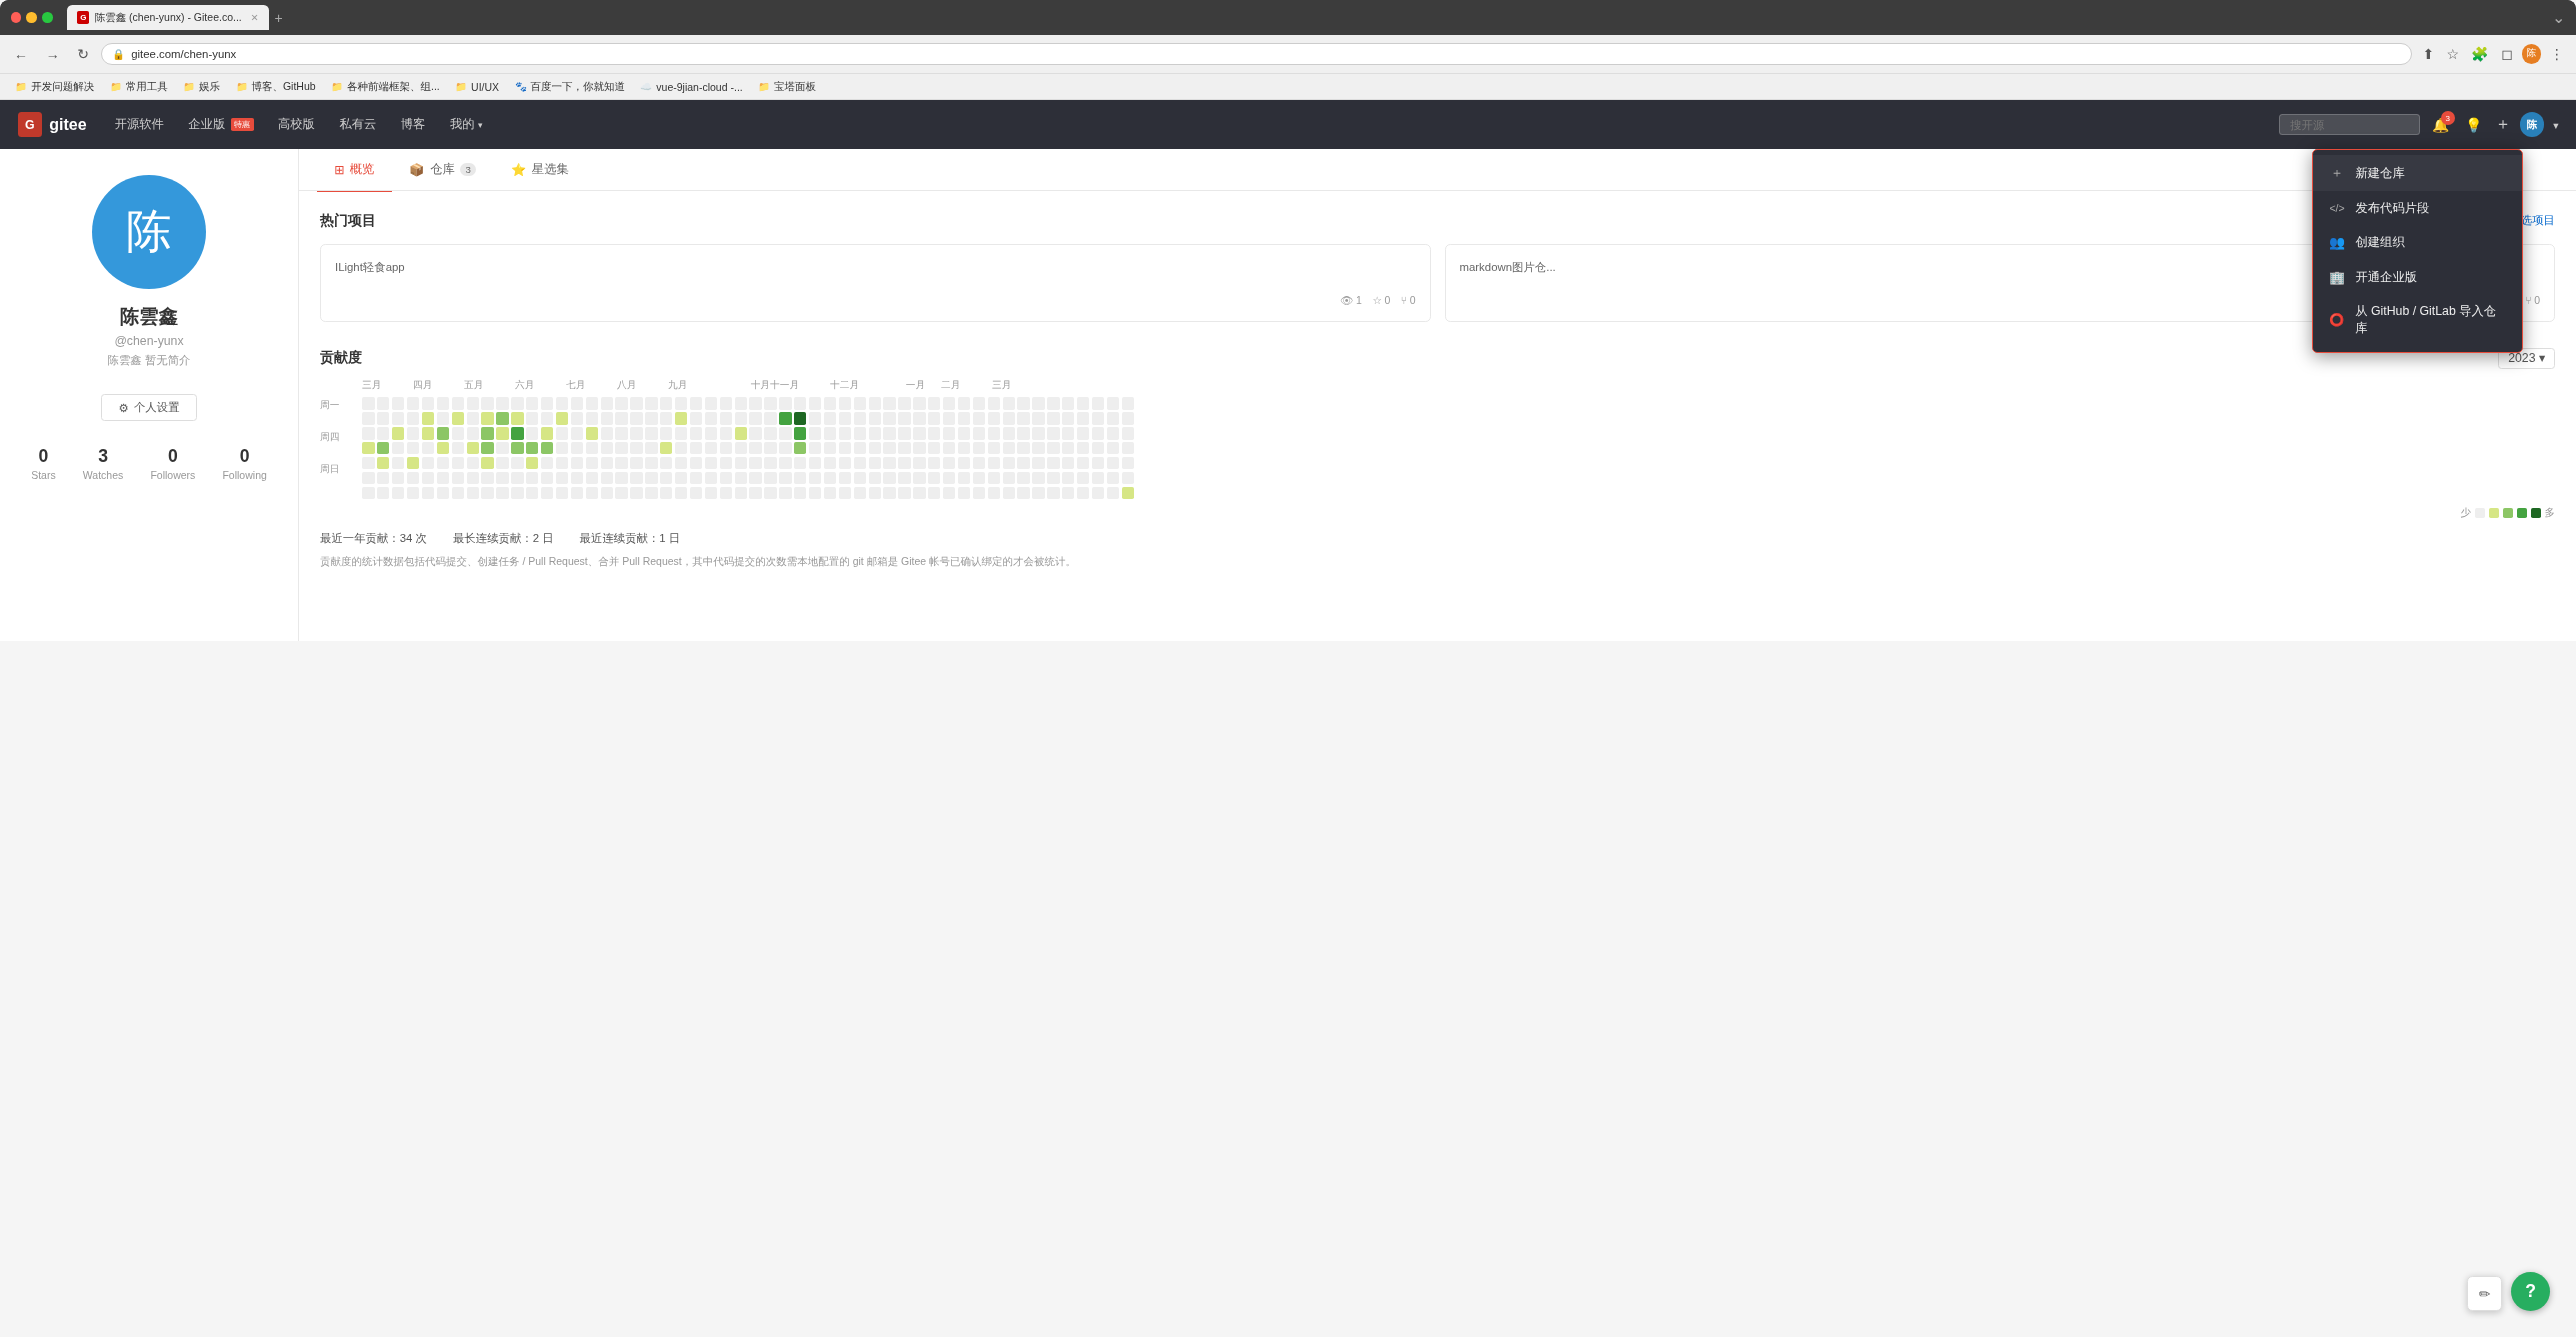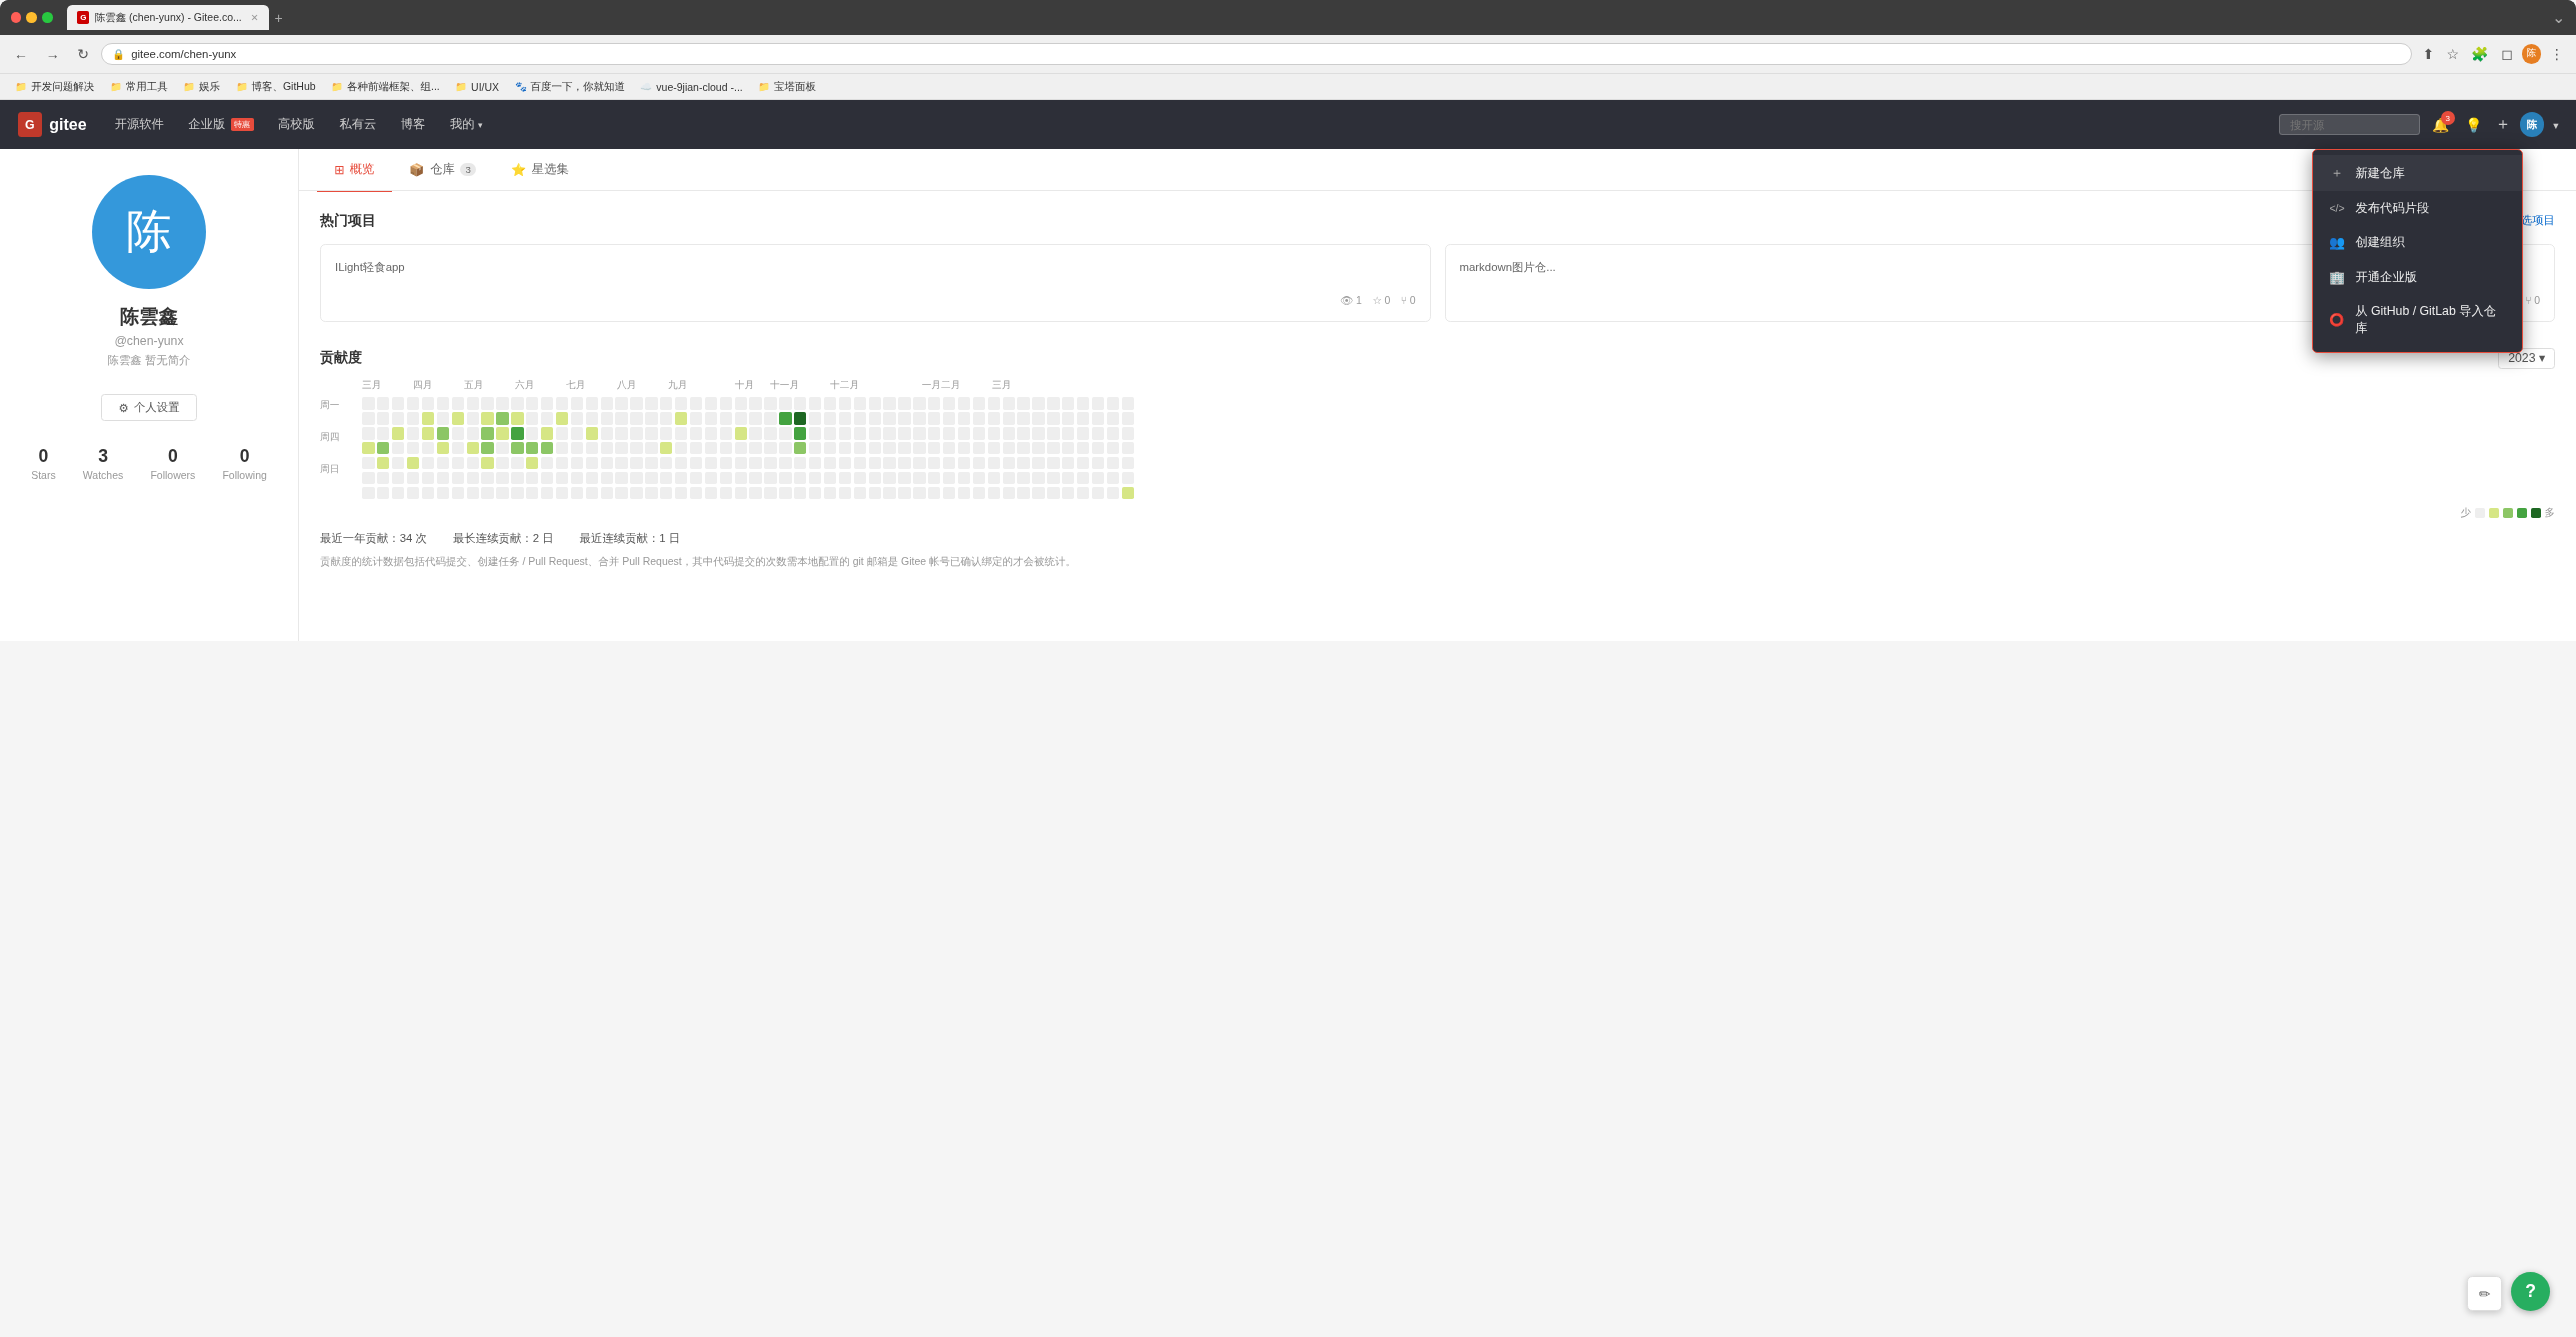"十月" span { text-align: center -> right }
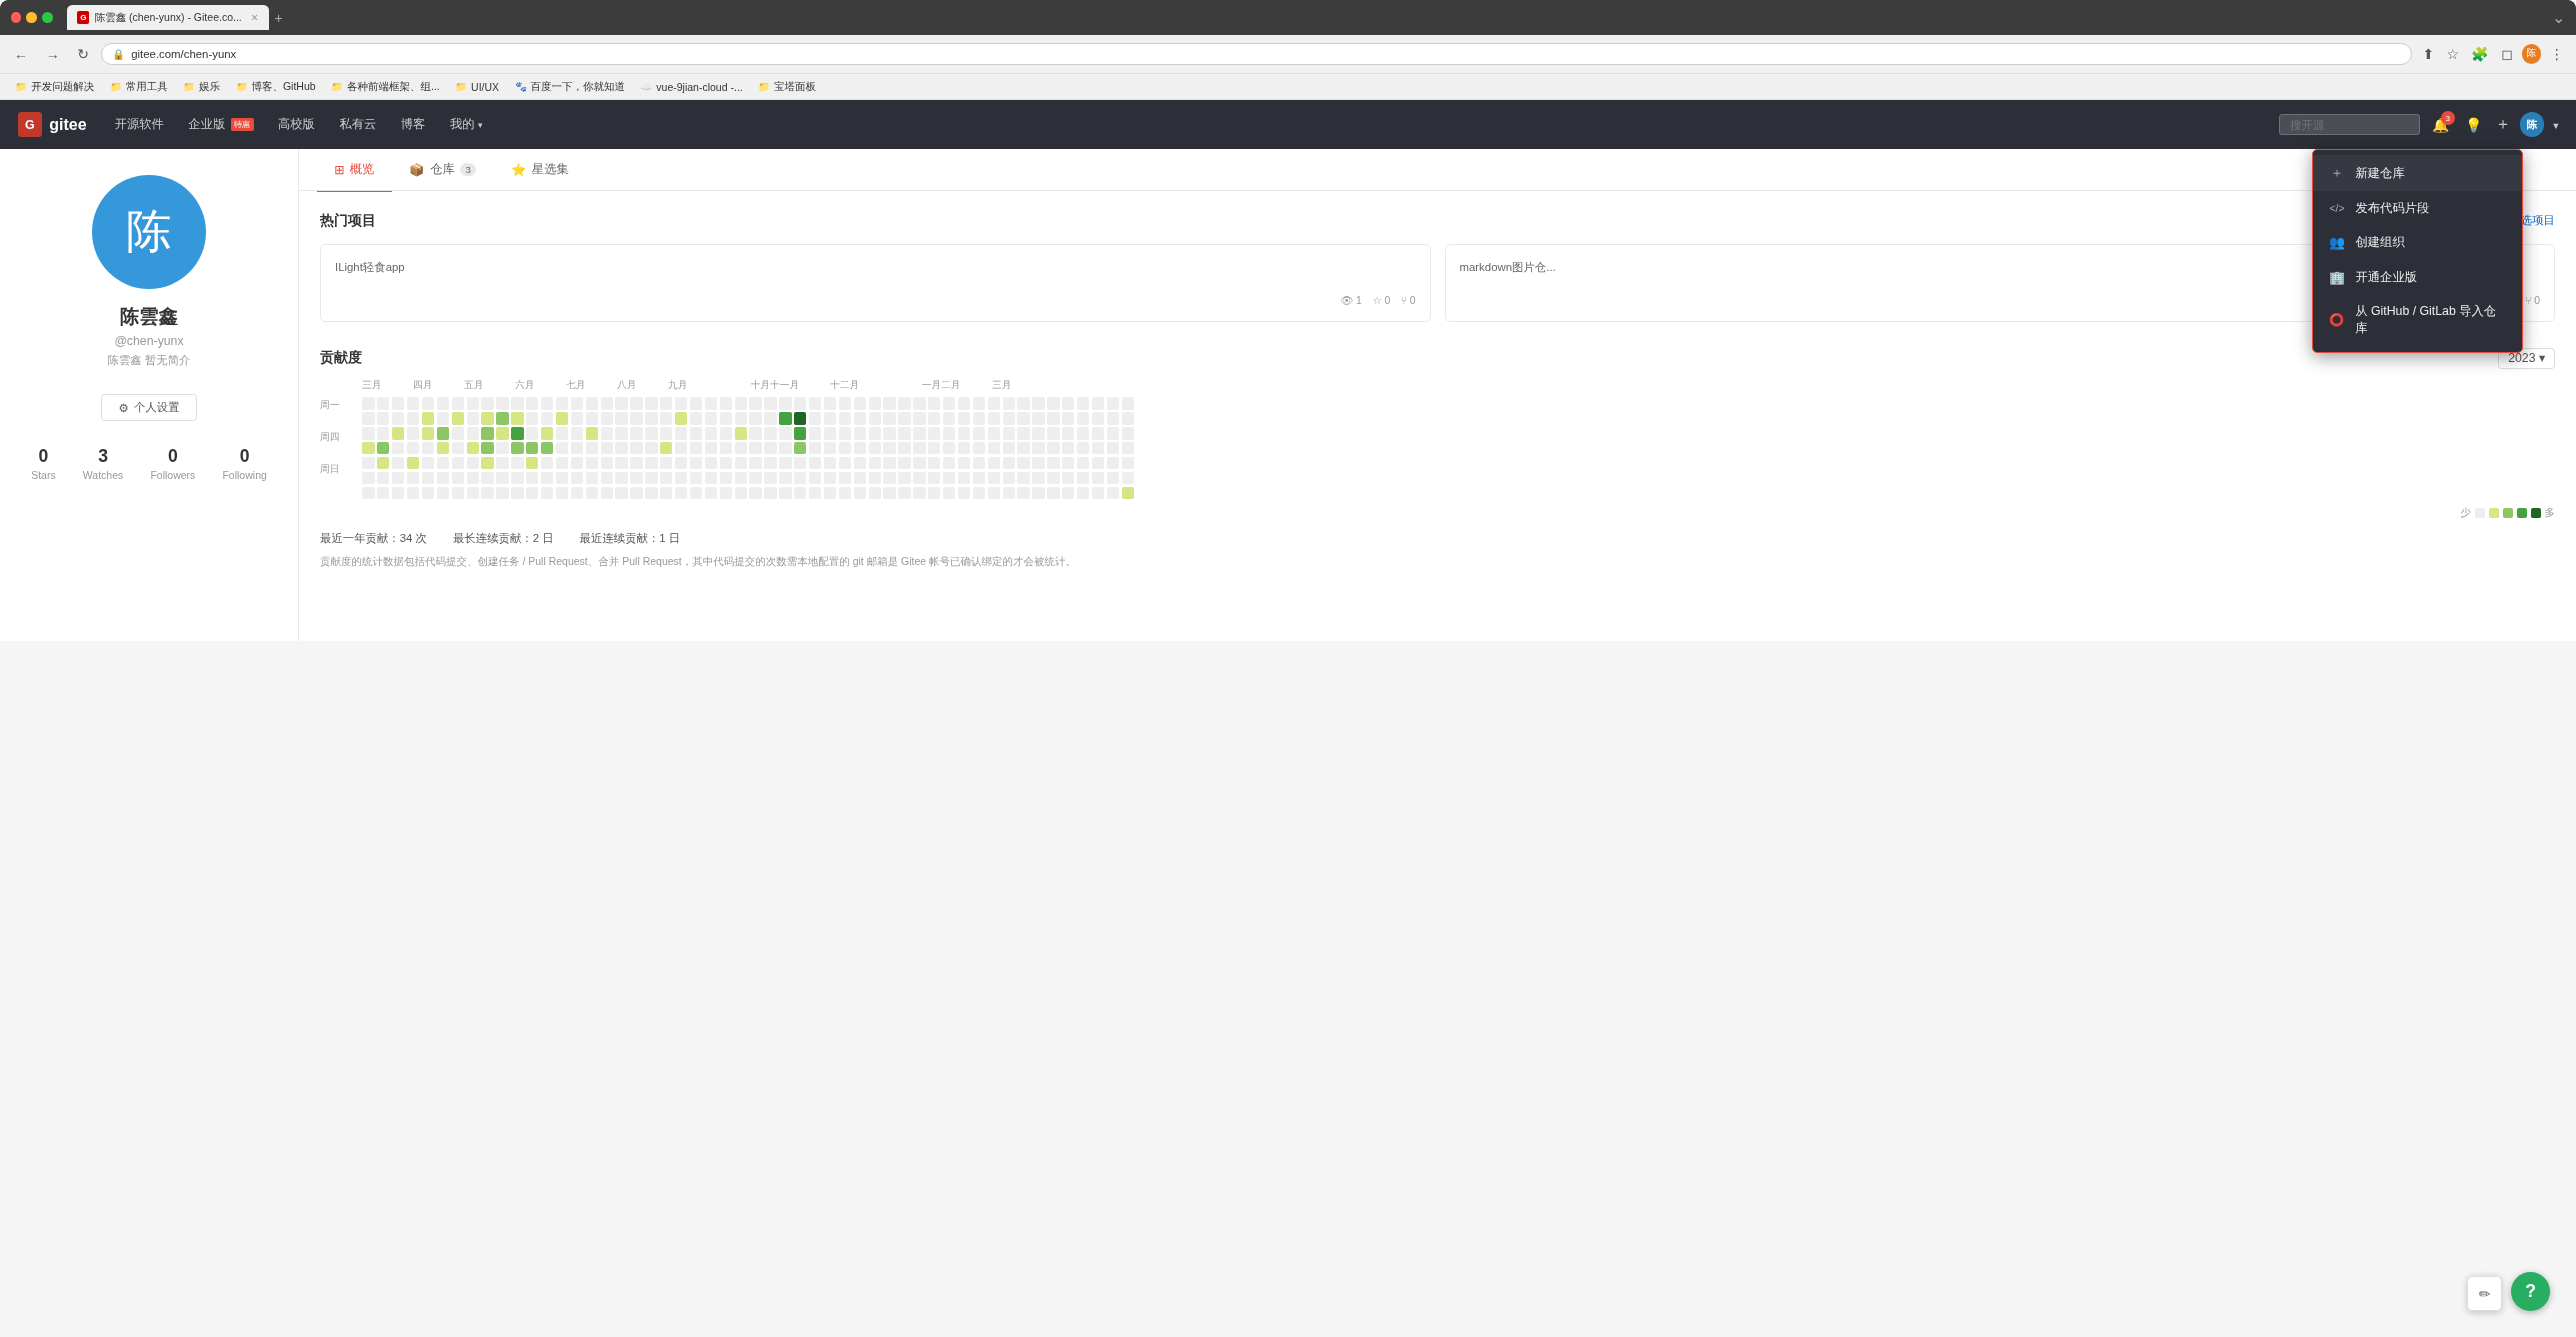"一月" span { text-align: right -> center }
